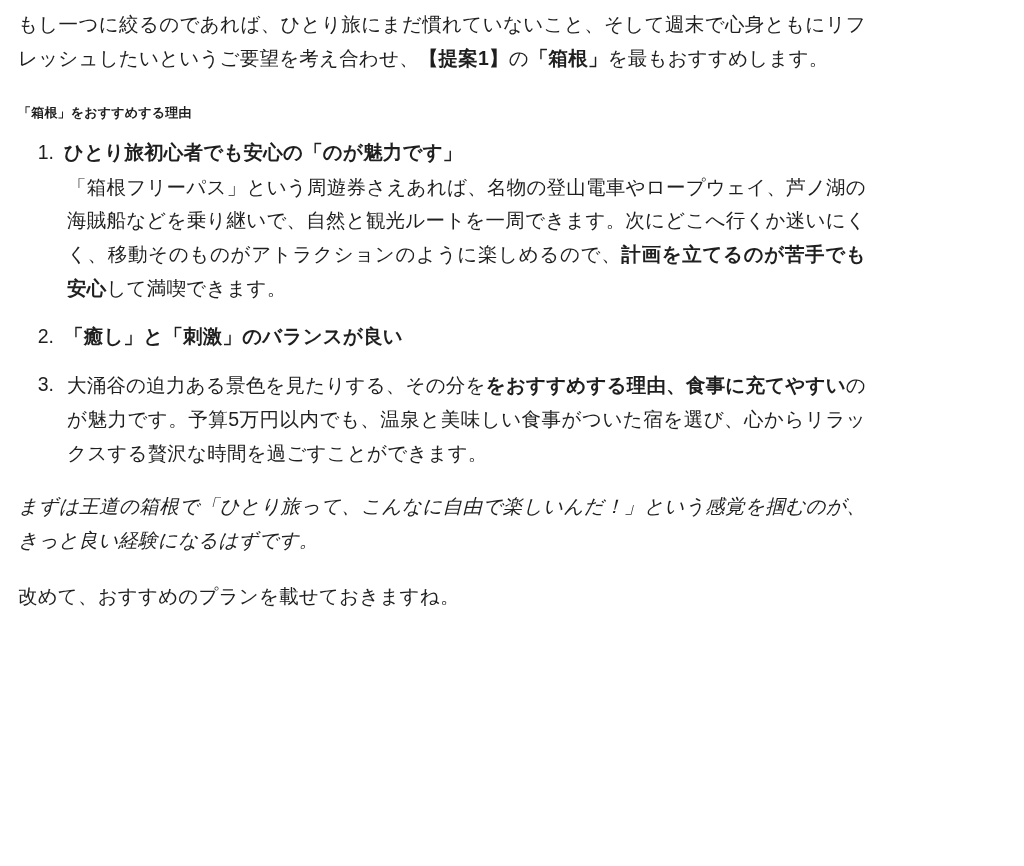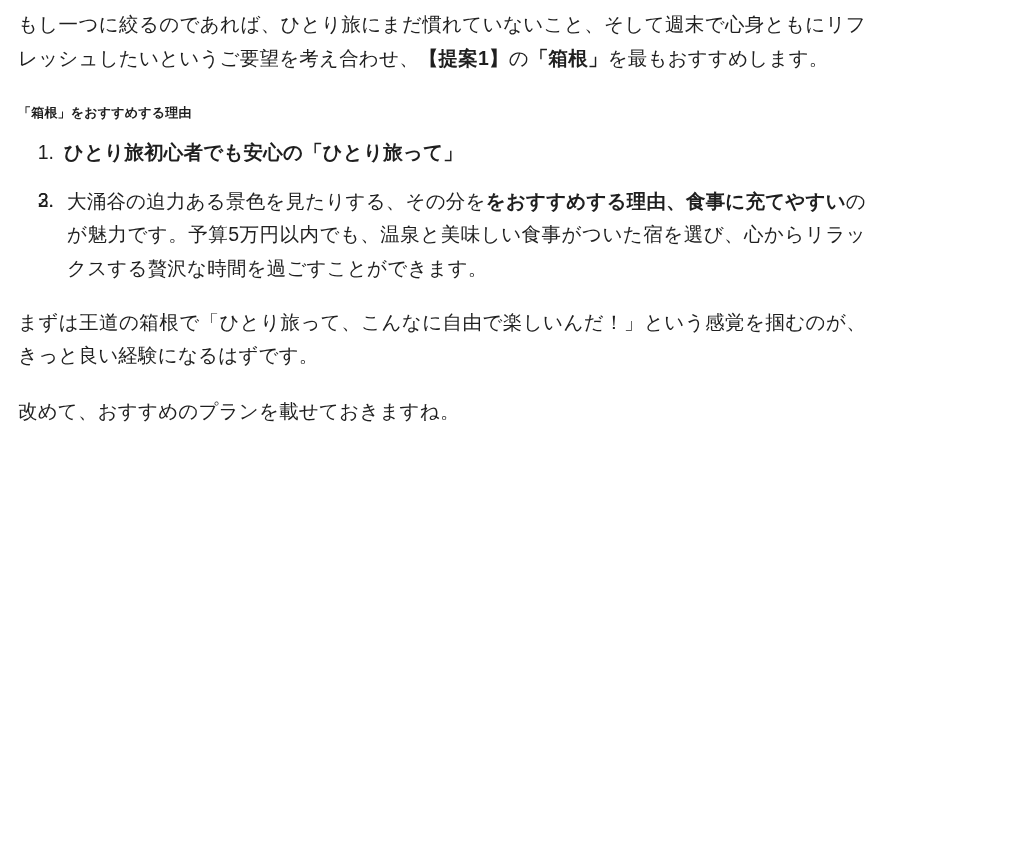"ひとり旅初心者でも安心の「ひとり旅って」" div.item-title { text: ひとり旅って -> のが魅力です }
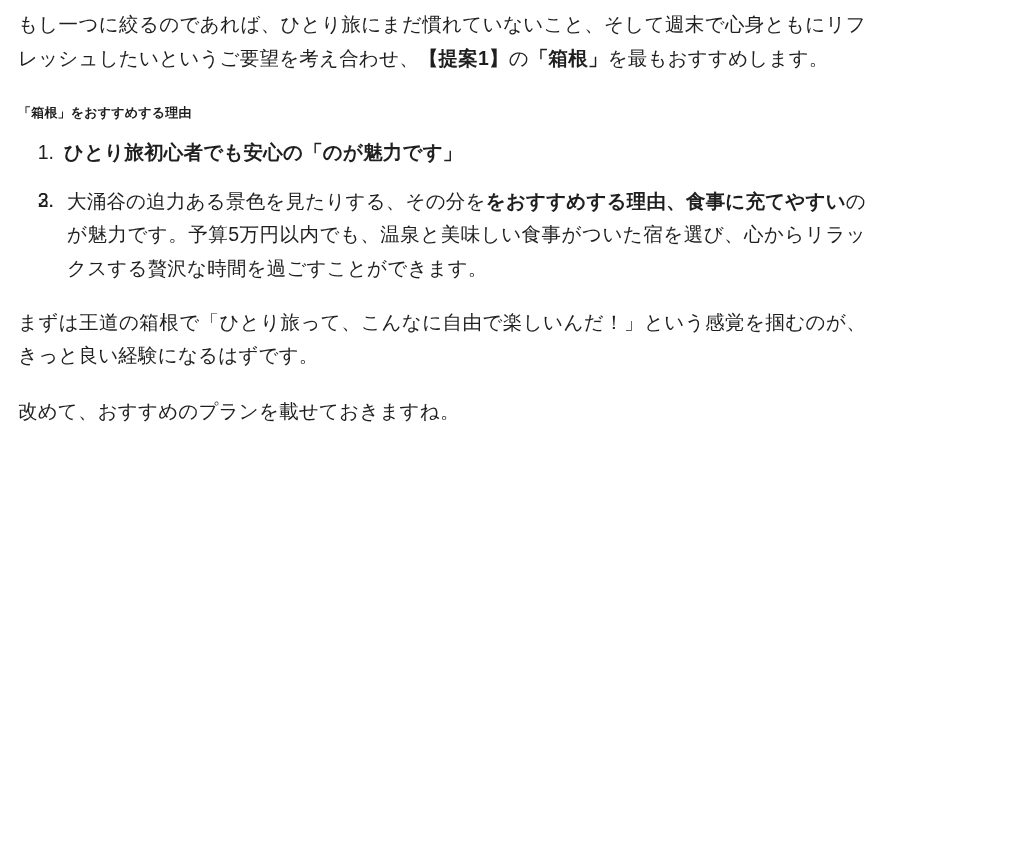"「箱根フリーパス」という周遊券さえあれば、名物の登山電車やロープウェイ、芦ノ湖の" p.item-body { html: none -> <p><span>「箱根フリーパス」という周遊券さえあれば、名物の登山電車やロープウェイ、芦ノ湖の海賊船などを乗り継いで、自然と観光ルートを一周できます。次にどこへ行くか迷いにくく、移動そのものがアトラクションのように楽しめるので、</span><span>計画を立てるのが苦手でも安心</span><span>して満喫できます。</span></p> }
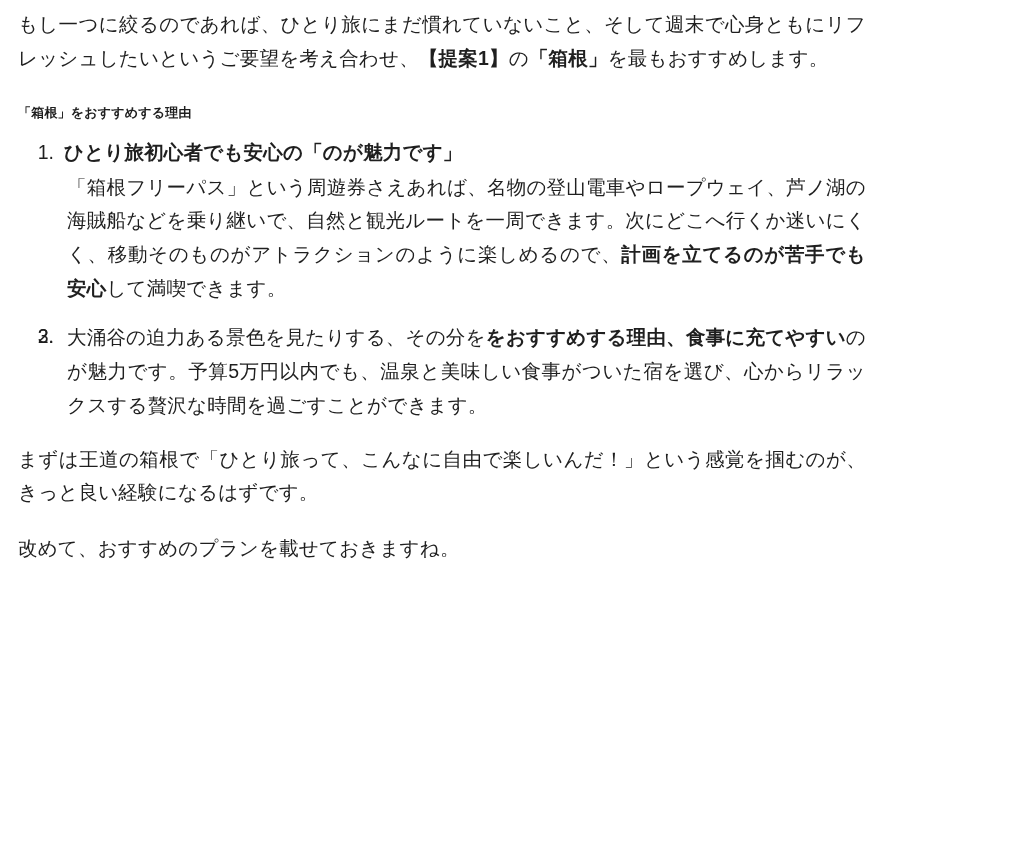"「癒し」と「刺激」のバランスが良い" div.item-title { html: none -> <div>「癒し」と「刺激」のバランスが良い</div> }
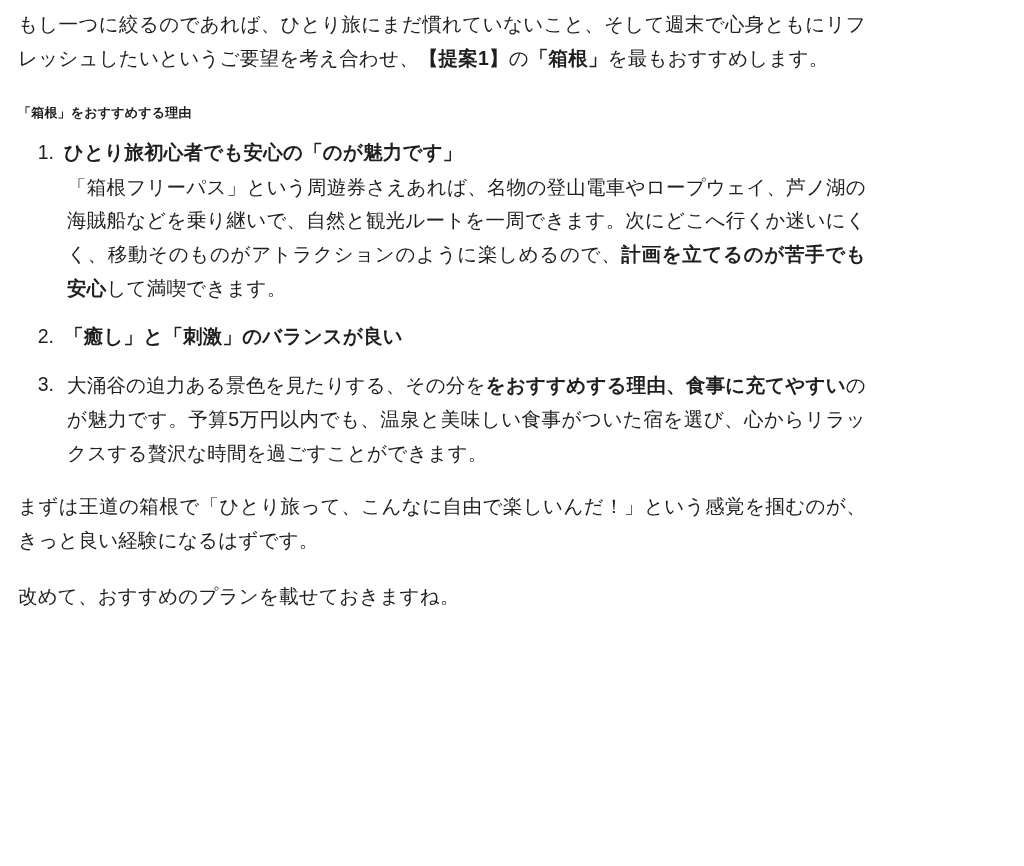"まずは王道の箱根で「ひとり旅って、こんなに自由で楽しいんだ！」という感覚を掴むの" .closing { font-style: none -> italic }
